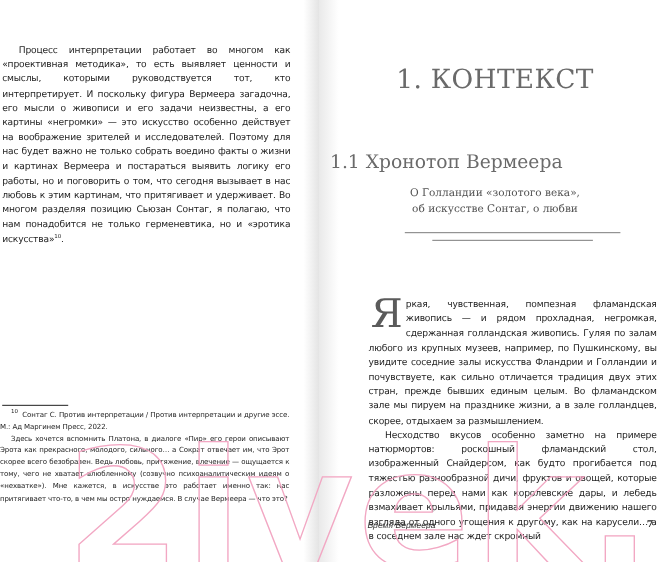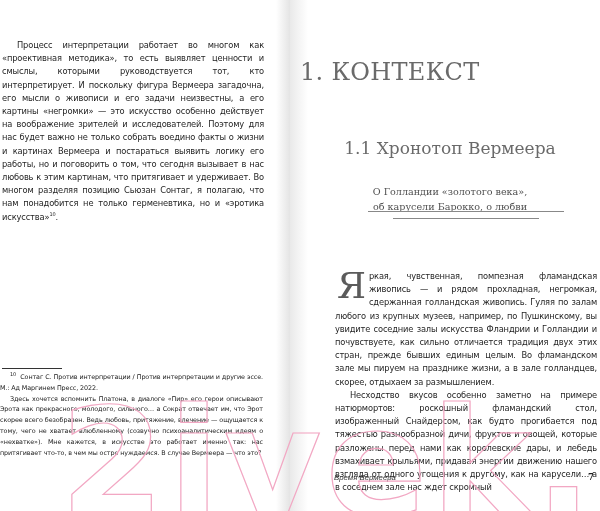"1. КОНТЕКСТ" .chapter-title { text-align: none -> center }
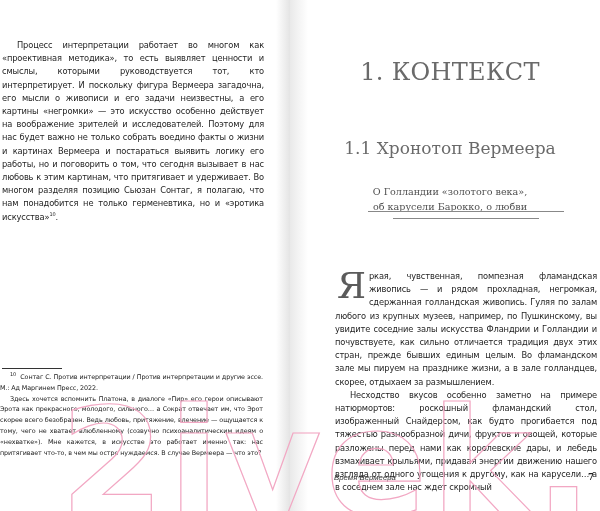"1.1 Хронотоп Вермеера" .section-title { text-align: center -> none }
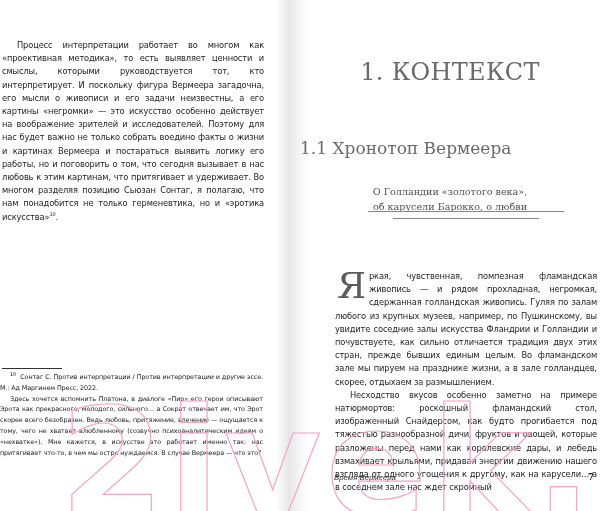"О Голландии «золотого века»," .subtitle { top: 184px -> 168px }
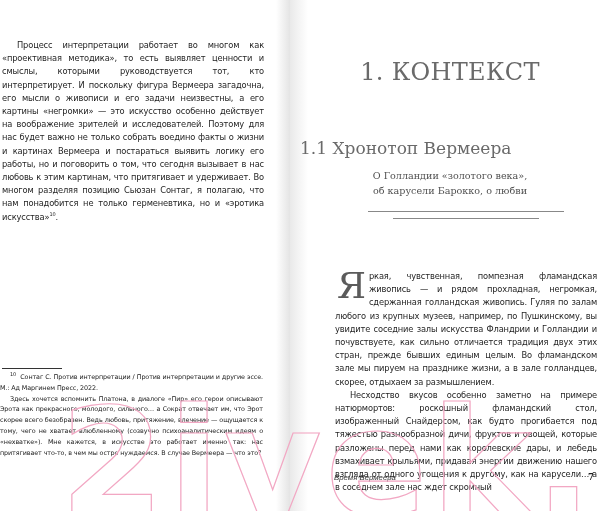"об карусели Барокко, о любви" div { text: карусели Барокко -> искусстве Сонтаг }
